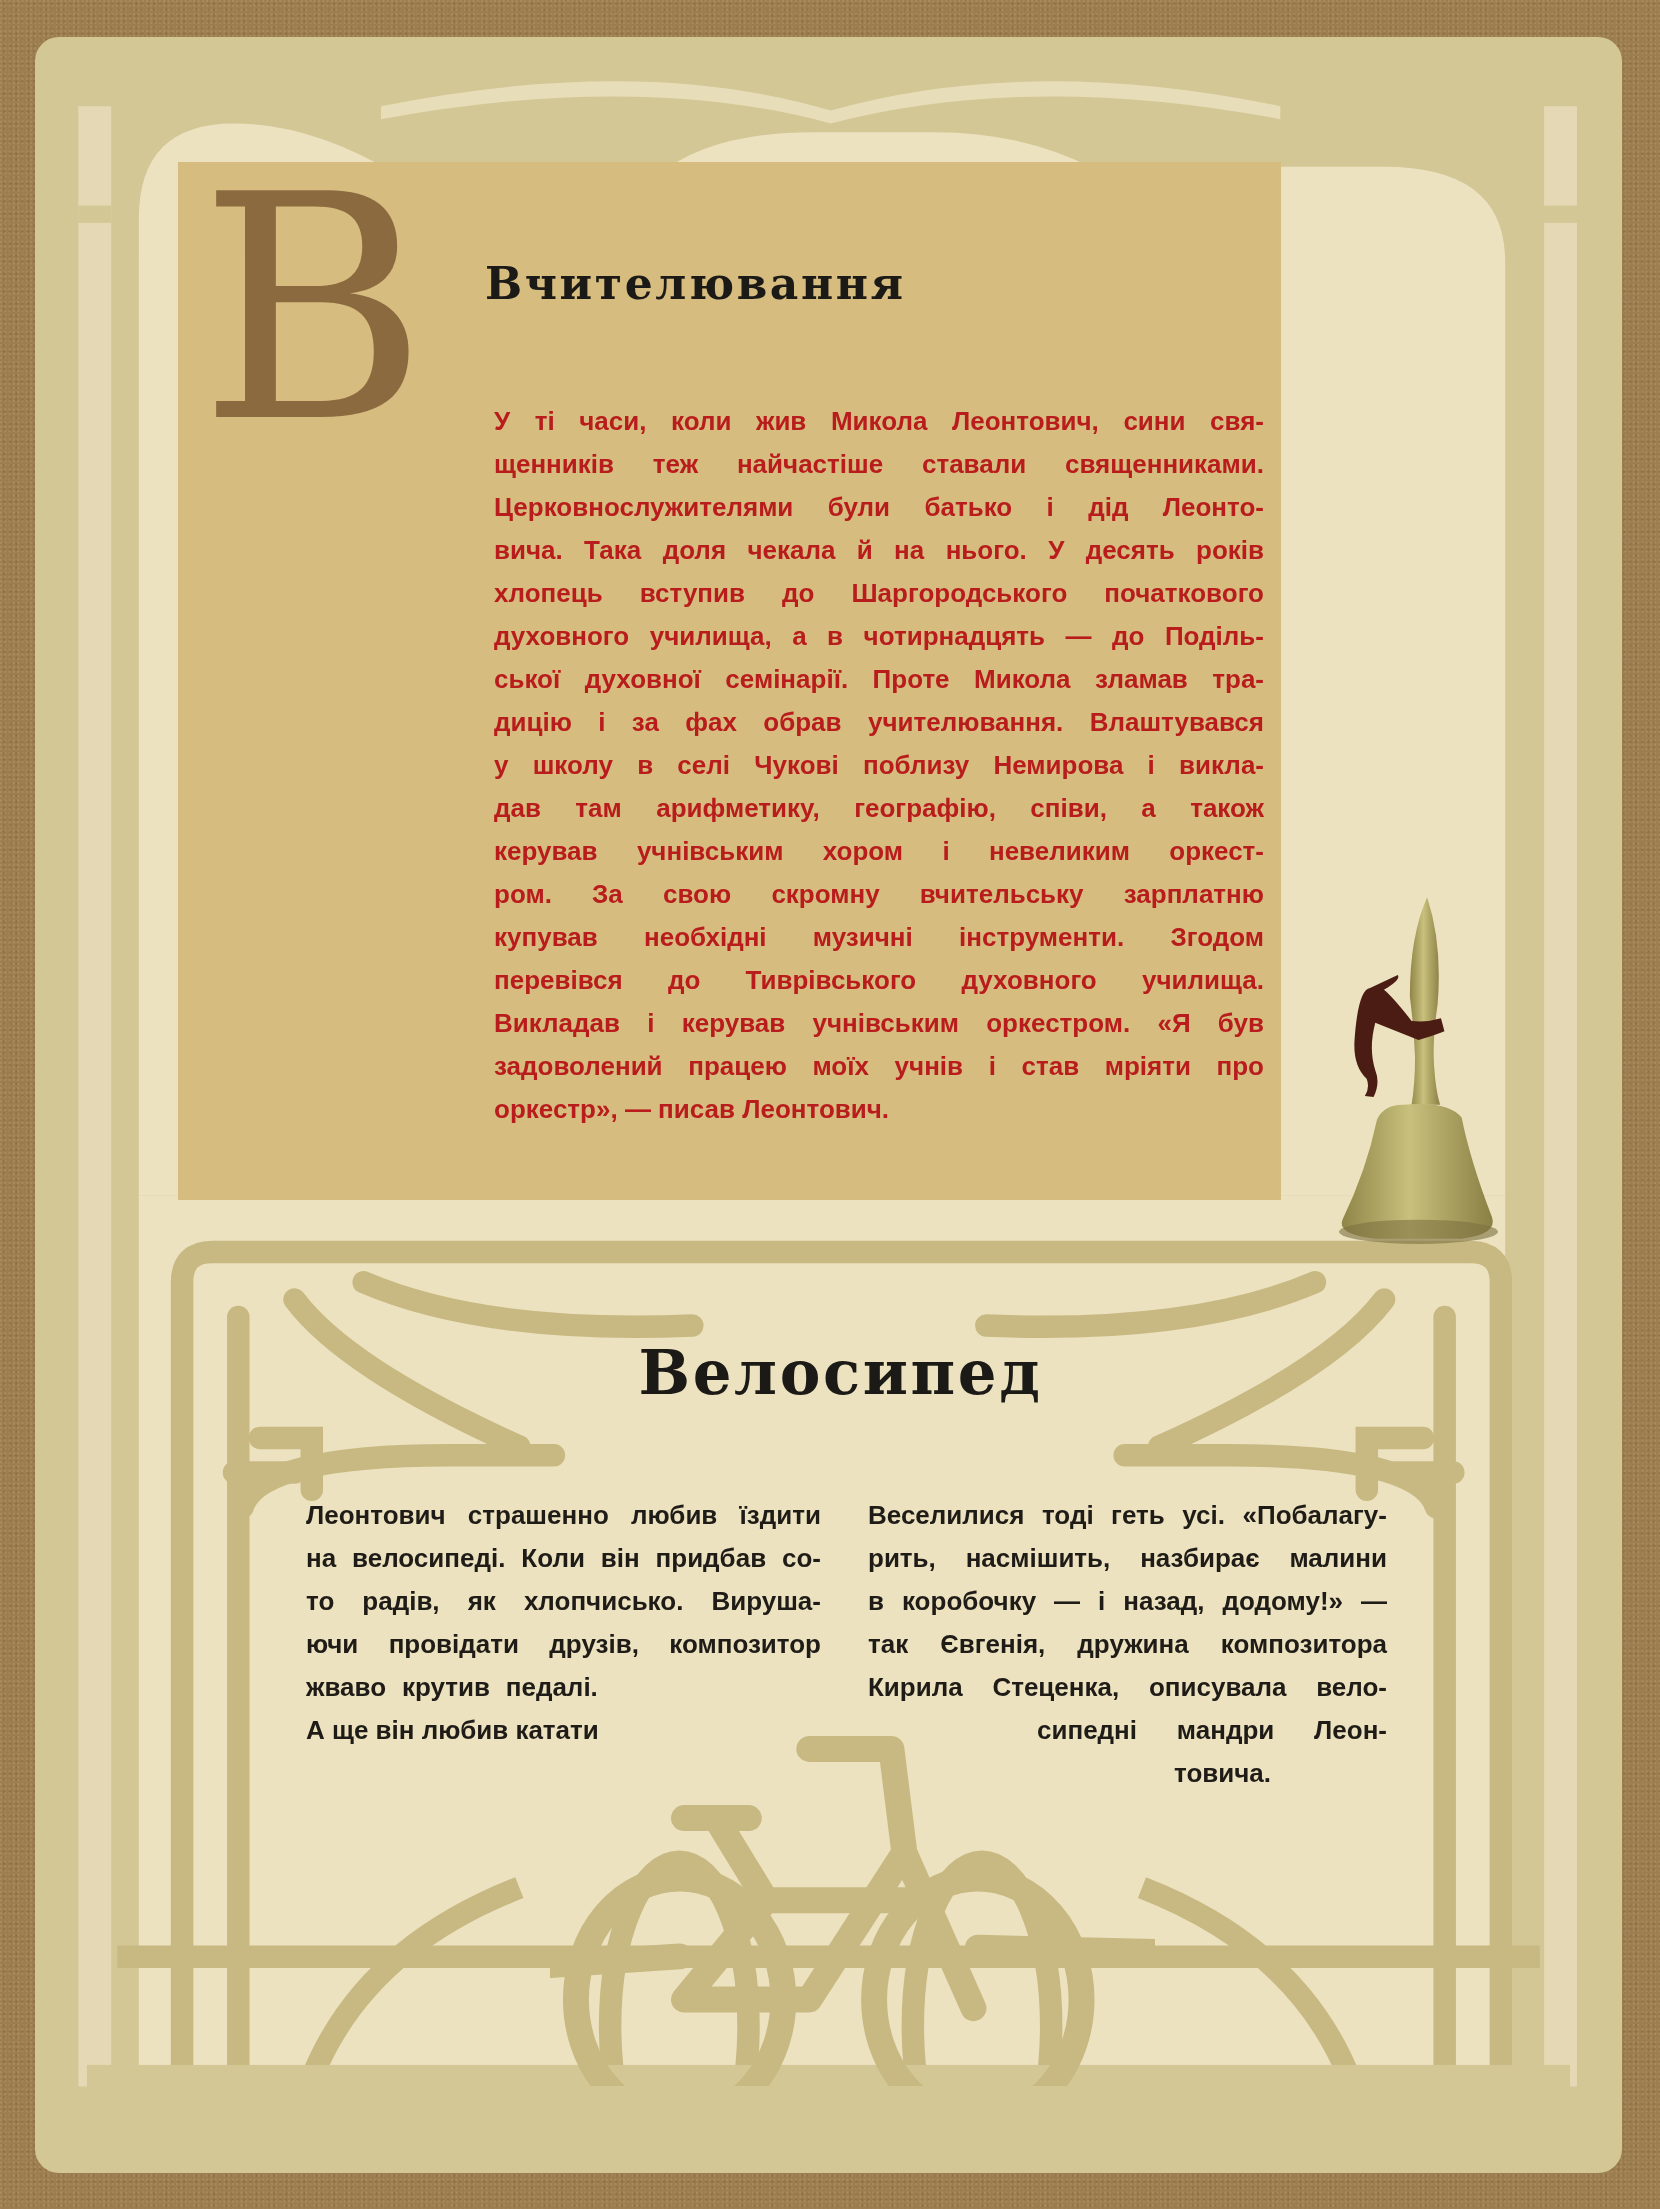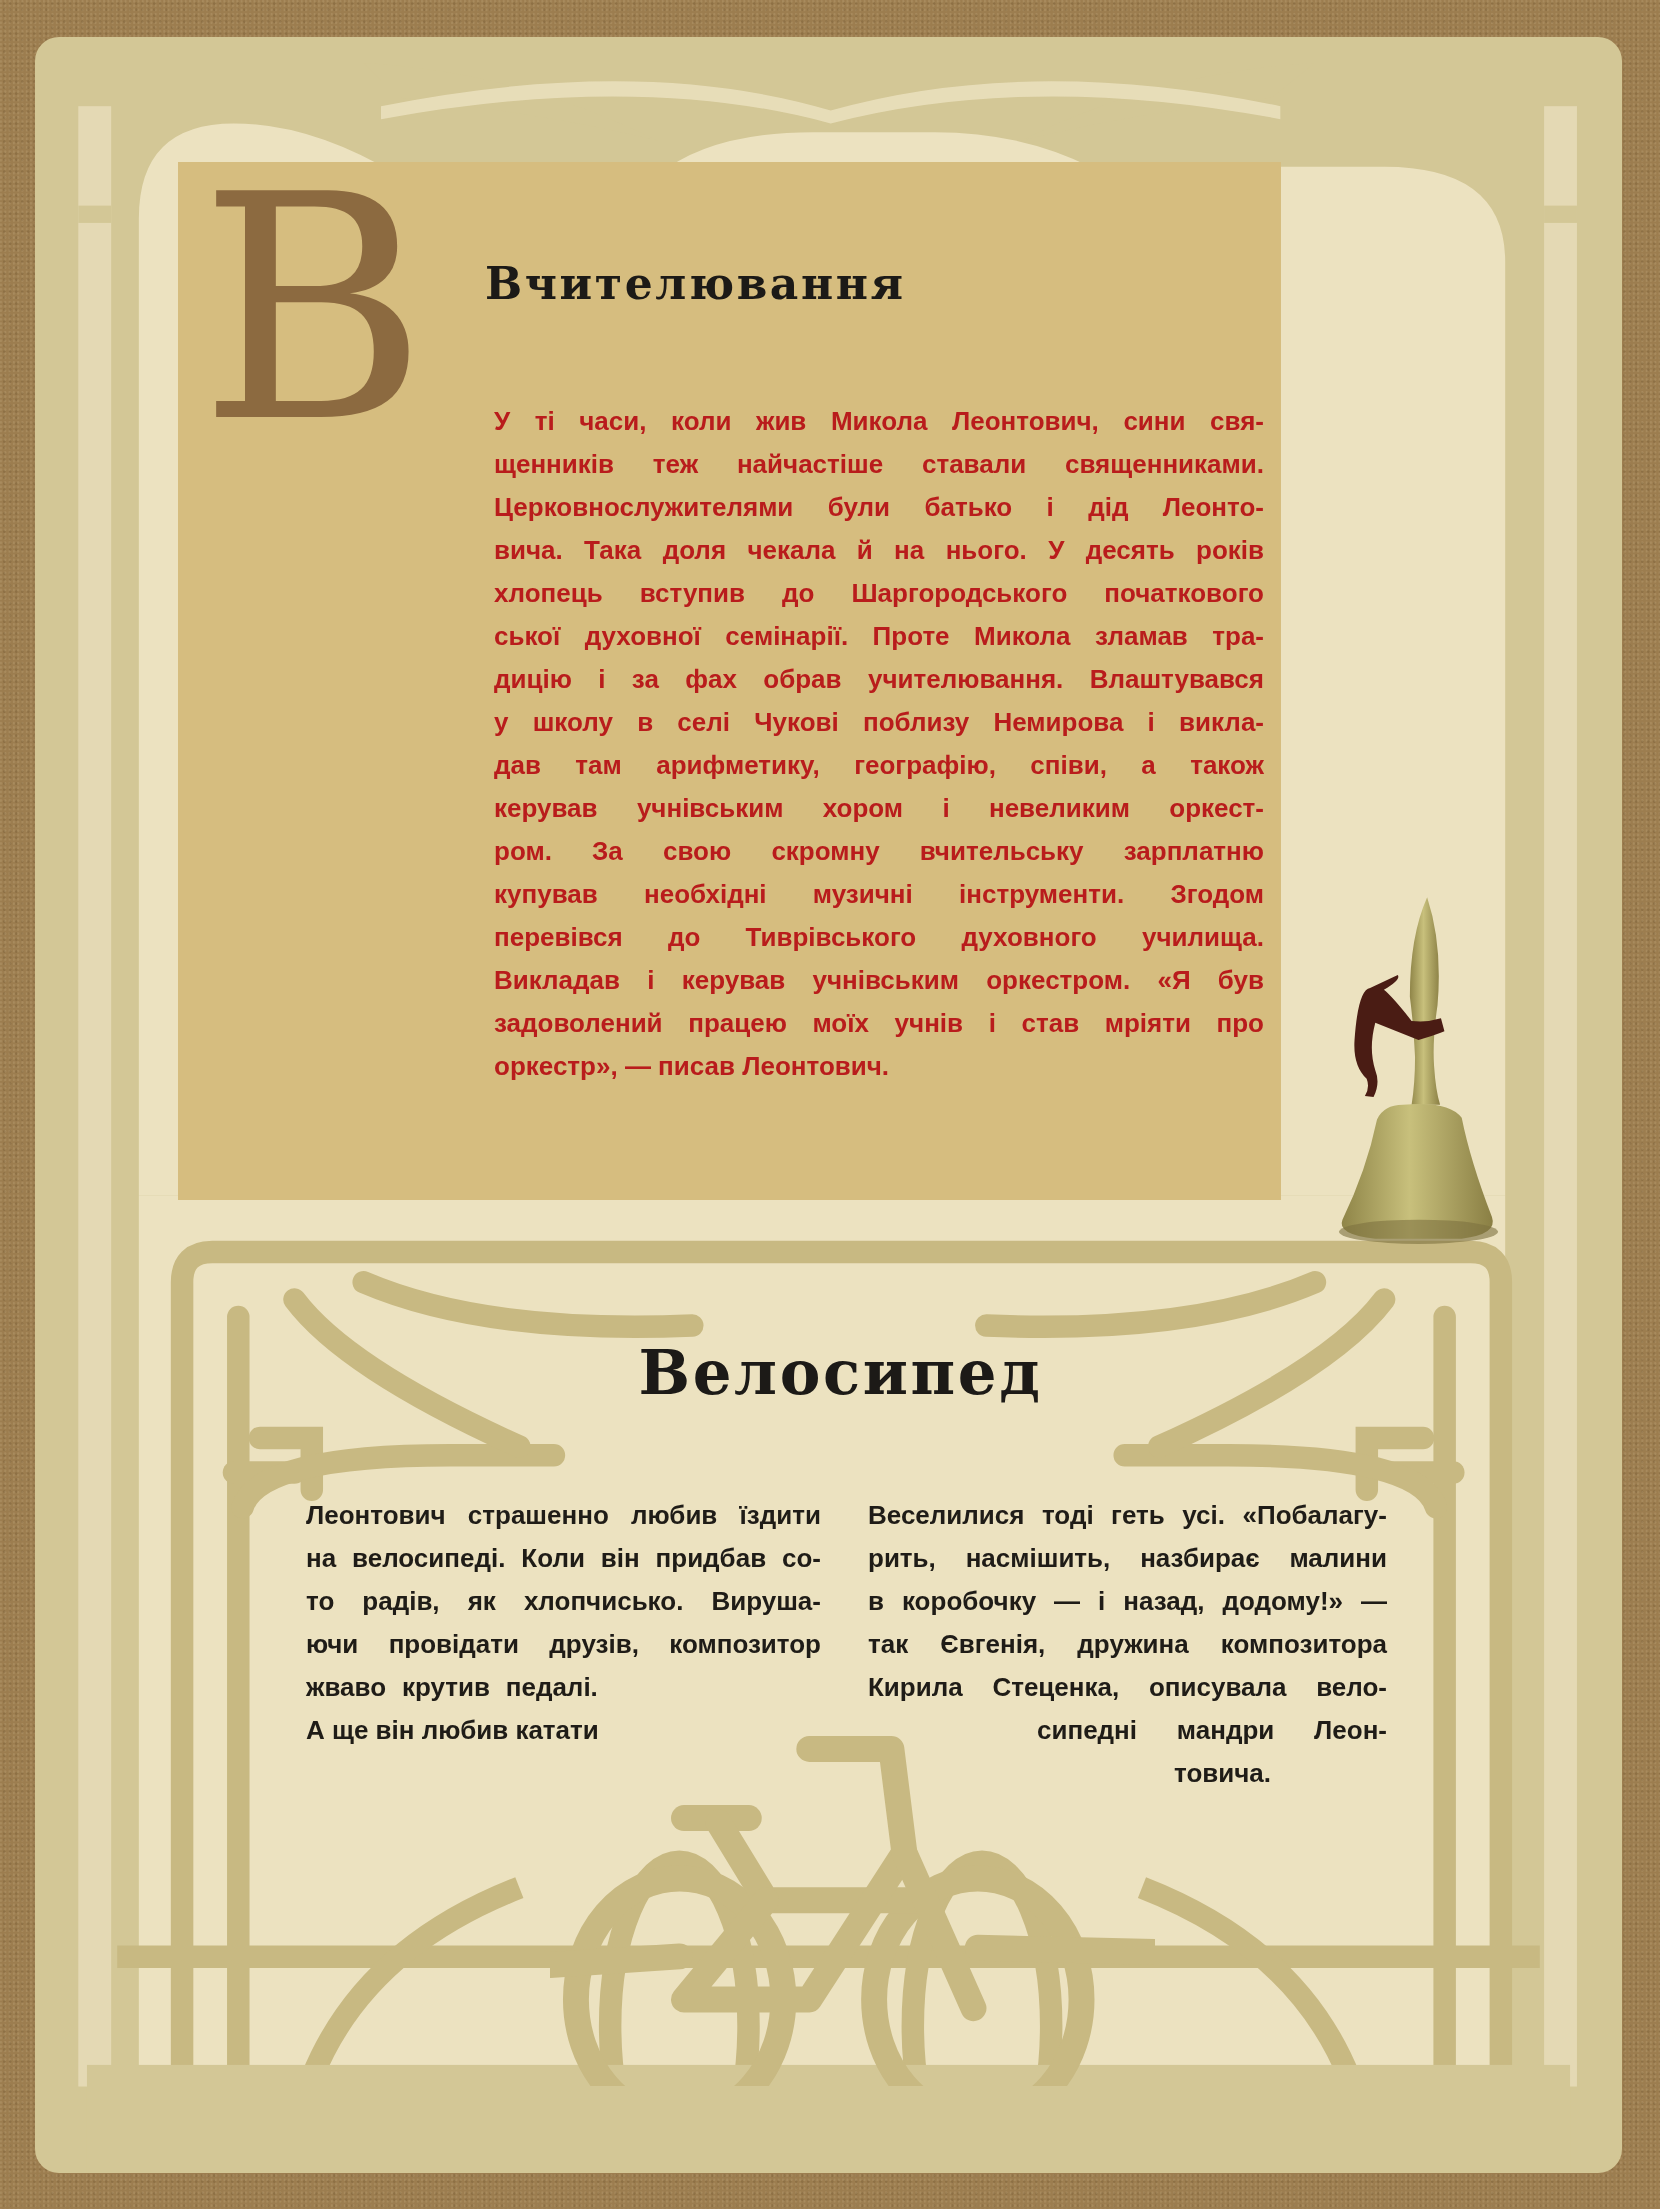"духовного училища, а в чотирнадцять" span.line { html: none -> <span>духовного училища, а в чотирнадцять — до Поділь-</span> }
